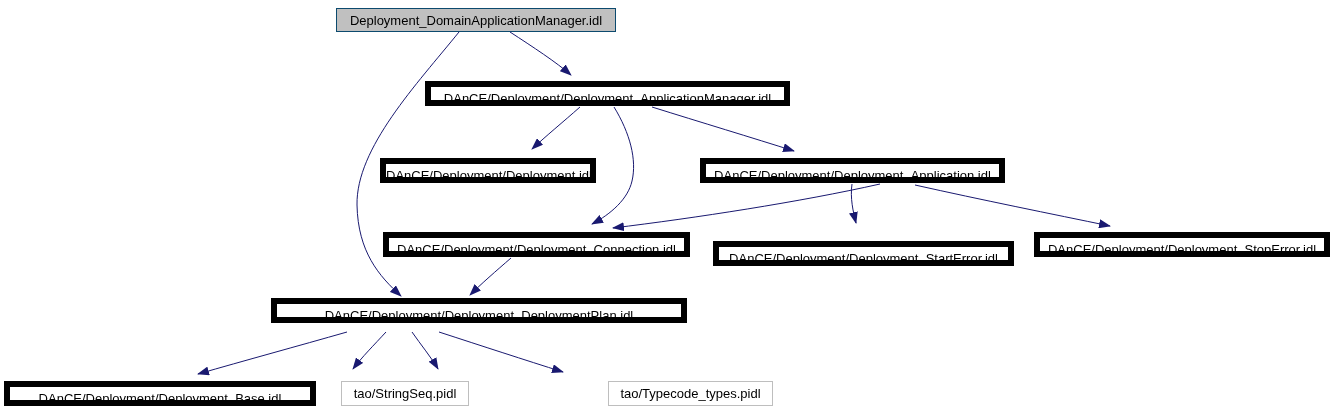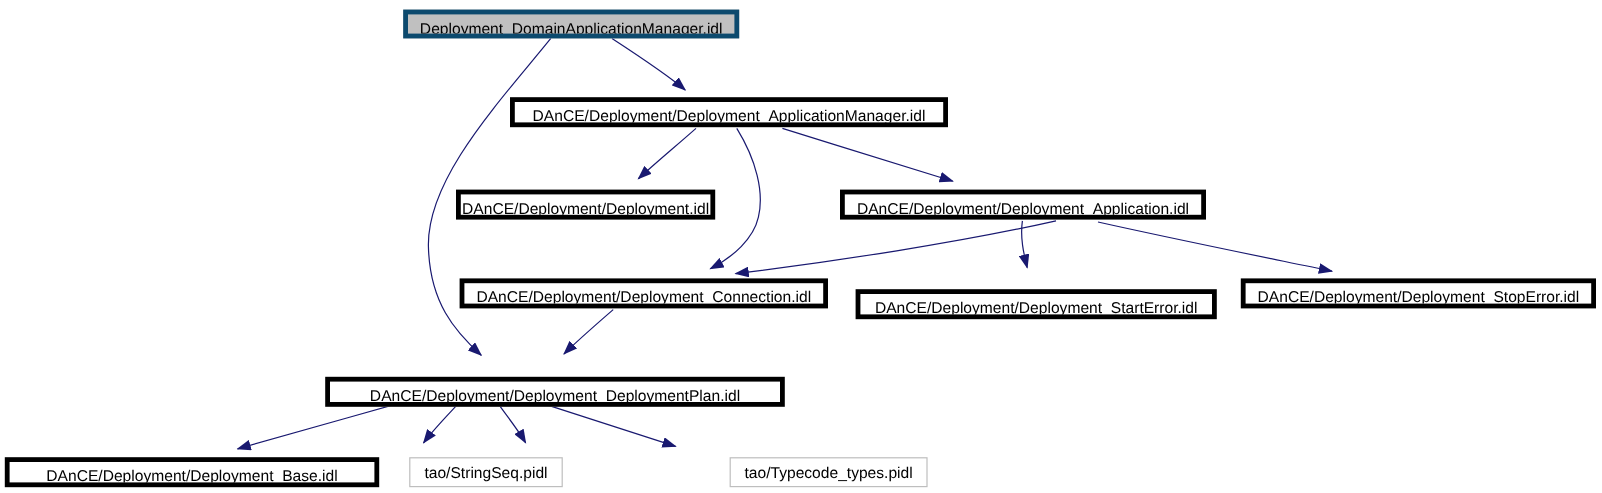"Deployment_DomainApplicationManager.idl" .node--current { border: 4px solid #0c4a6e -> 1px solid #0c4a6e }
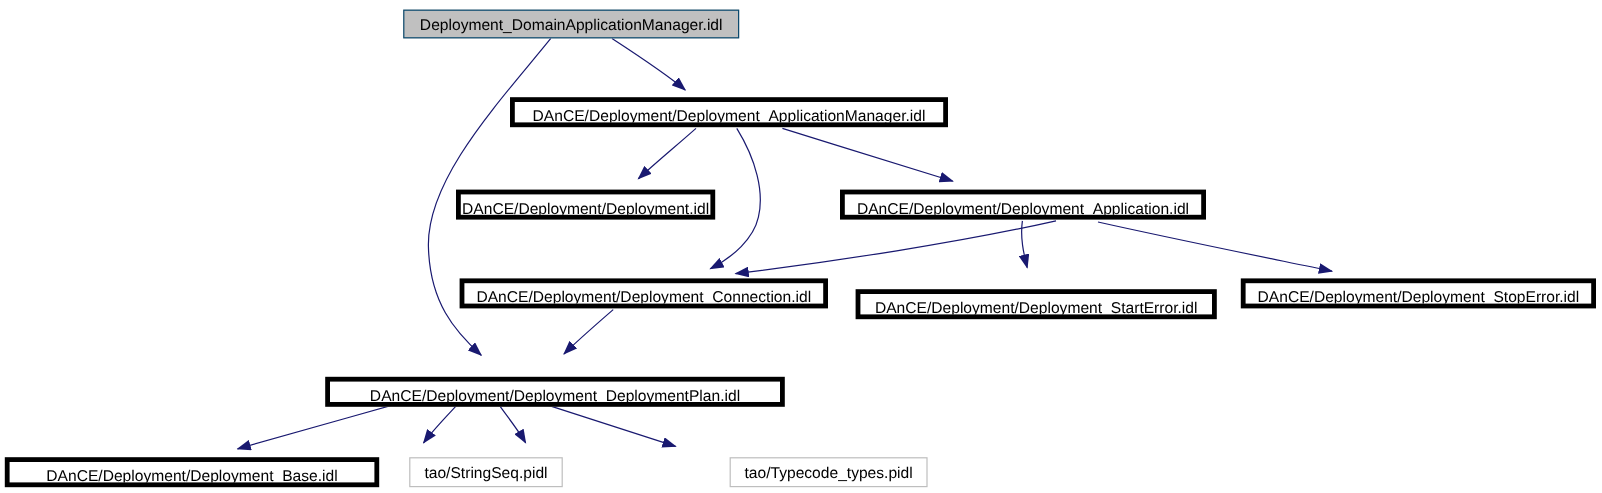"DAnCE/Deployment/Deployment_ApplicationM" .node { border: 4px solid #000000 -> 6px solid #000000 }
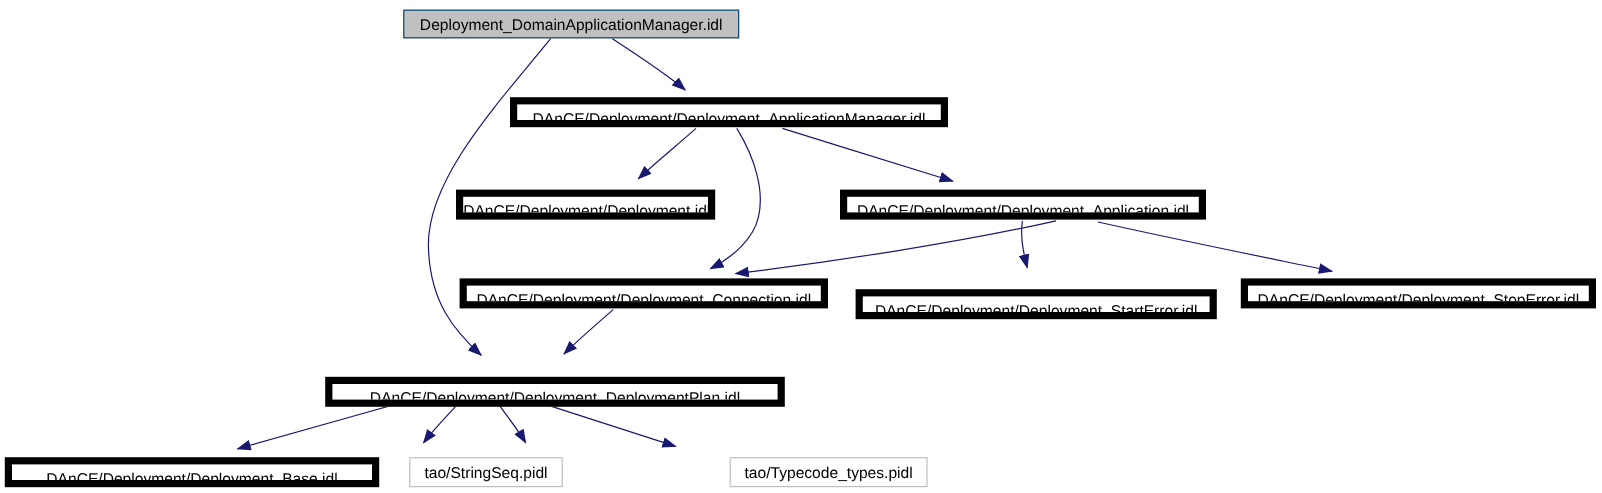"DAnCE/Deployment/Deployment_DeploymentPl" div.node { top: 314px -> 298px; width: 383px -> 416px }
